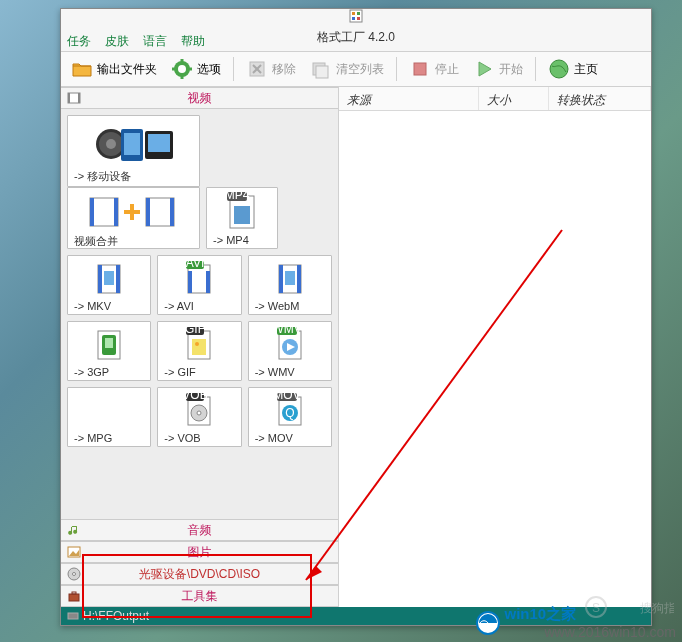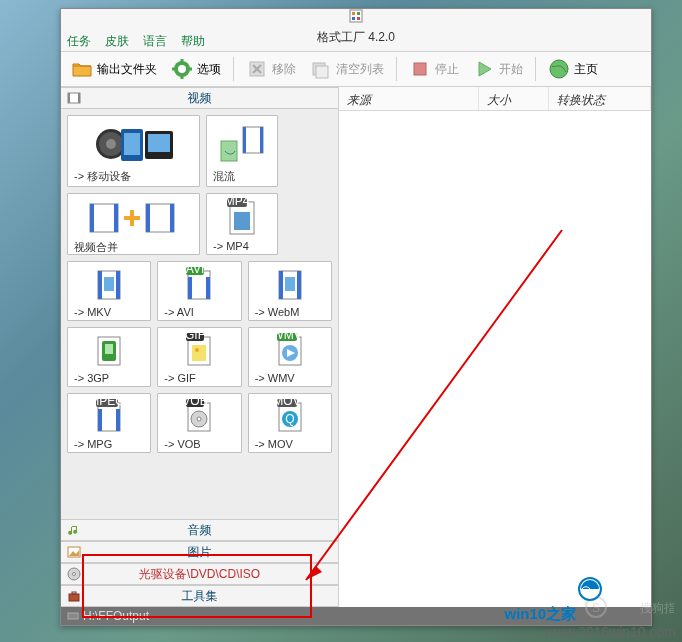"视频" .acc-head { color: #0c4a6e -> #be185d }
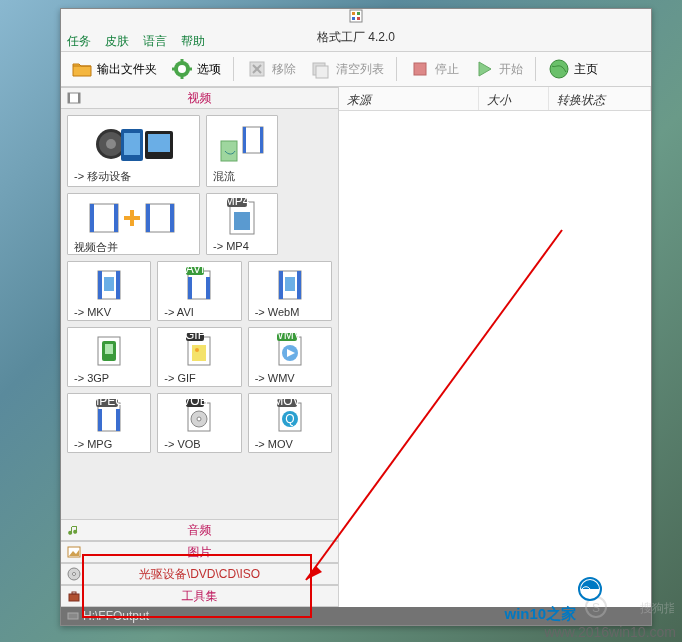"-> 移动设备" div.grid { margin-bottom: 6px -> none }
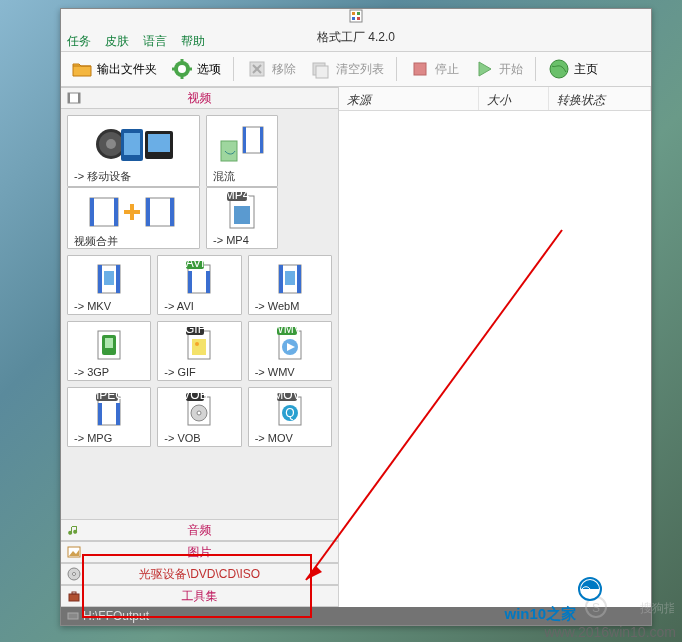"混流" div.tile { html: <div> <div> <svg> <rect></rect> <path></path> <rect></rect> <rect></rect> <rect></rect> </svg> </div> <div>混流</div> </div> -> none }
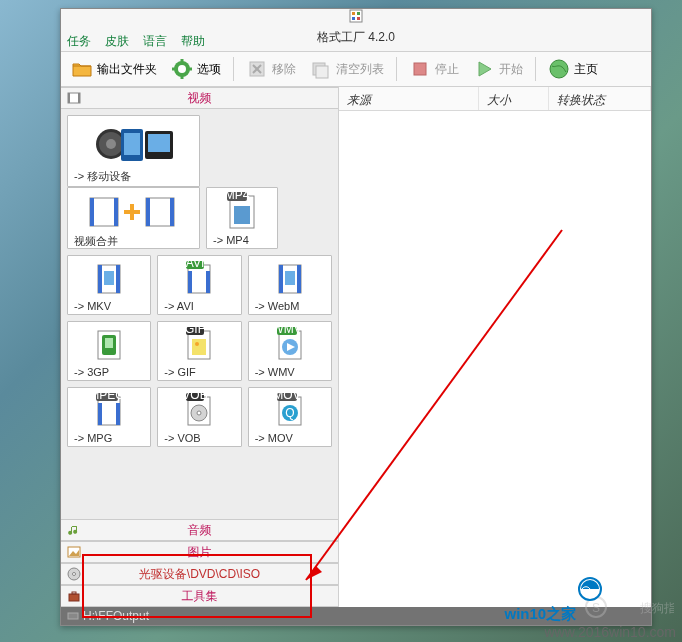"MPEG" div.iconbox { html: <div> <svg> <rect></rect> <rect></rect> <text>MPEG</text> <rect></rect> <rect></rect> </svg> </div> -> none }
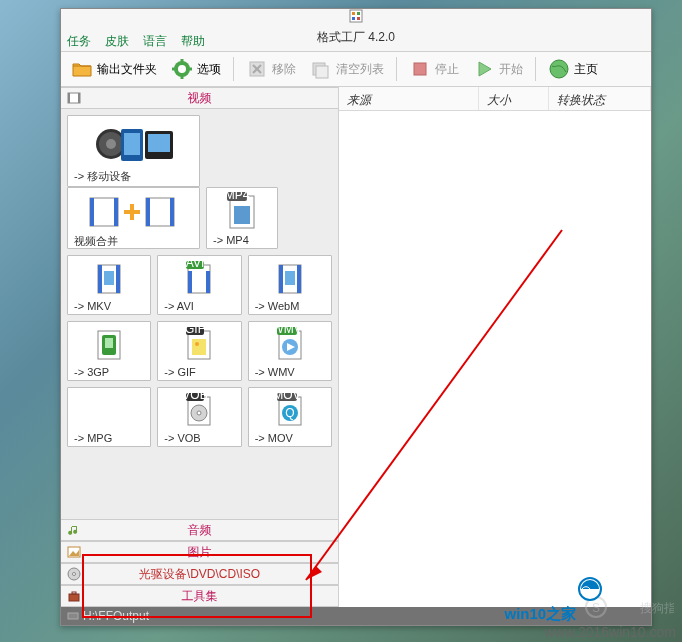"H:\FFOutput" .statusbar { background: #737373 -> #0f766e }
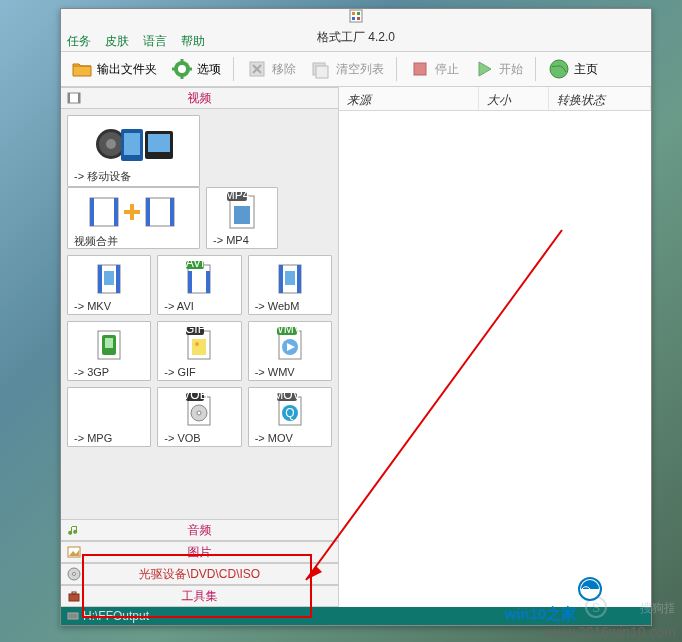"win10之家" .wm2 { flex-direction: column -> none }
